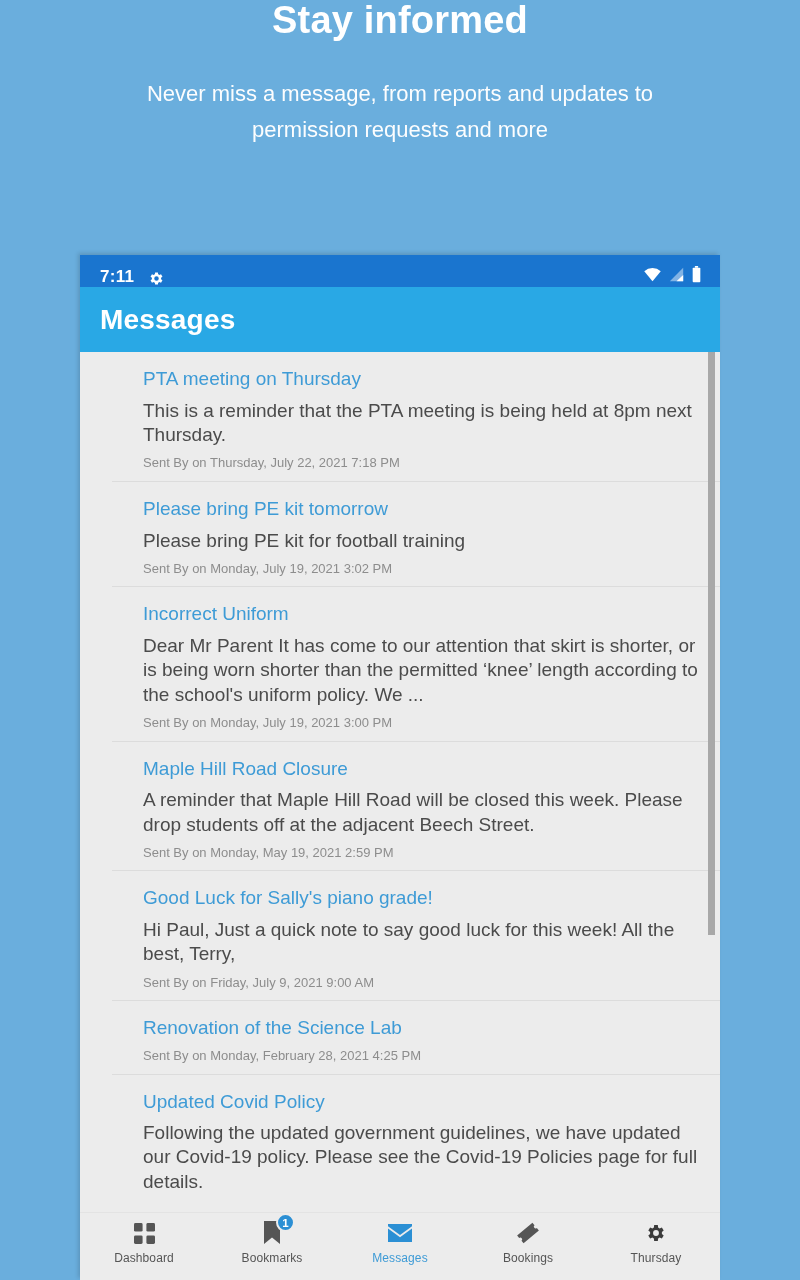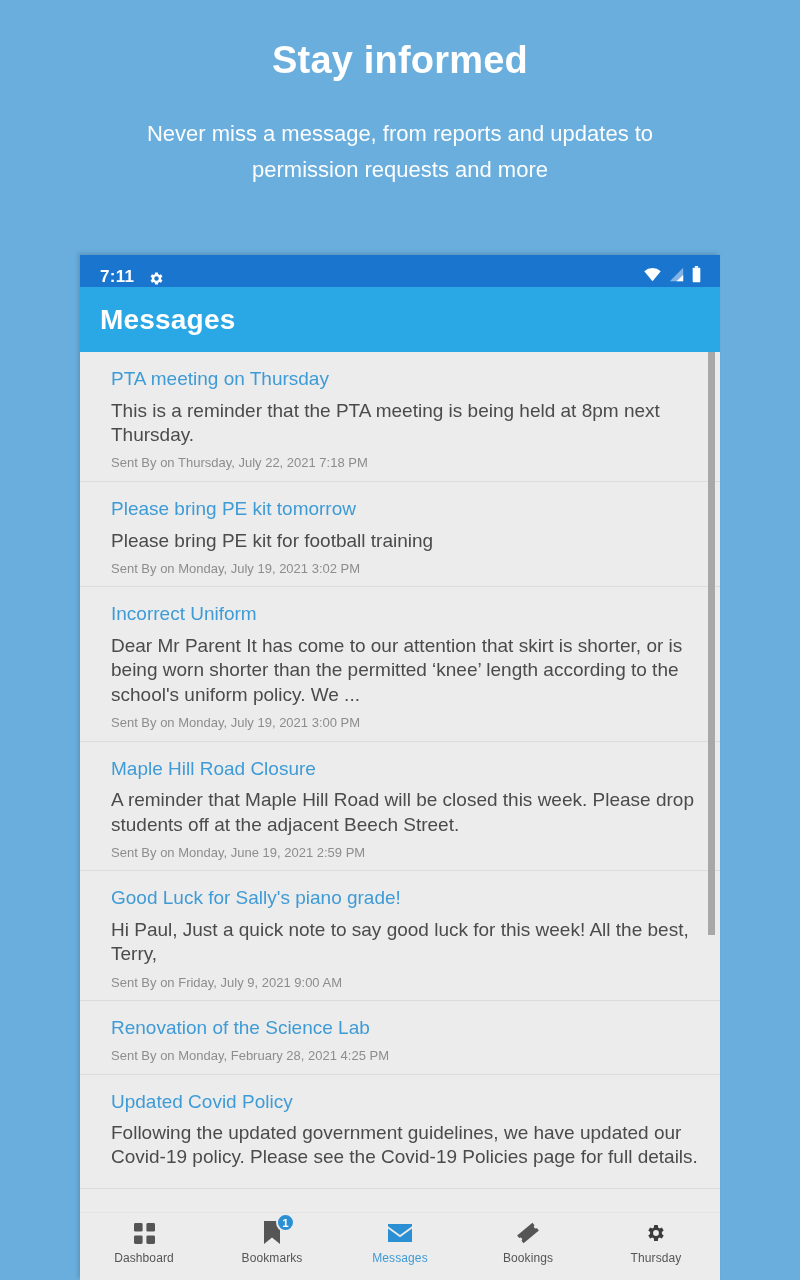"Stay informed" .promo { padding-top: 40px -> none }
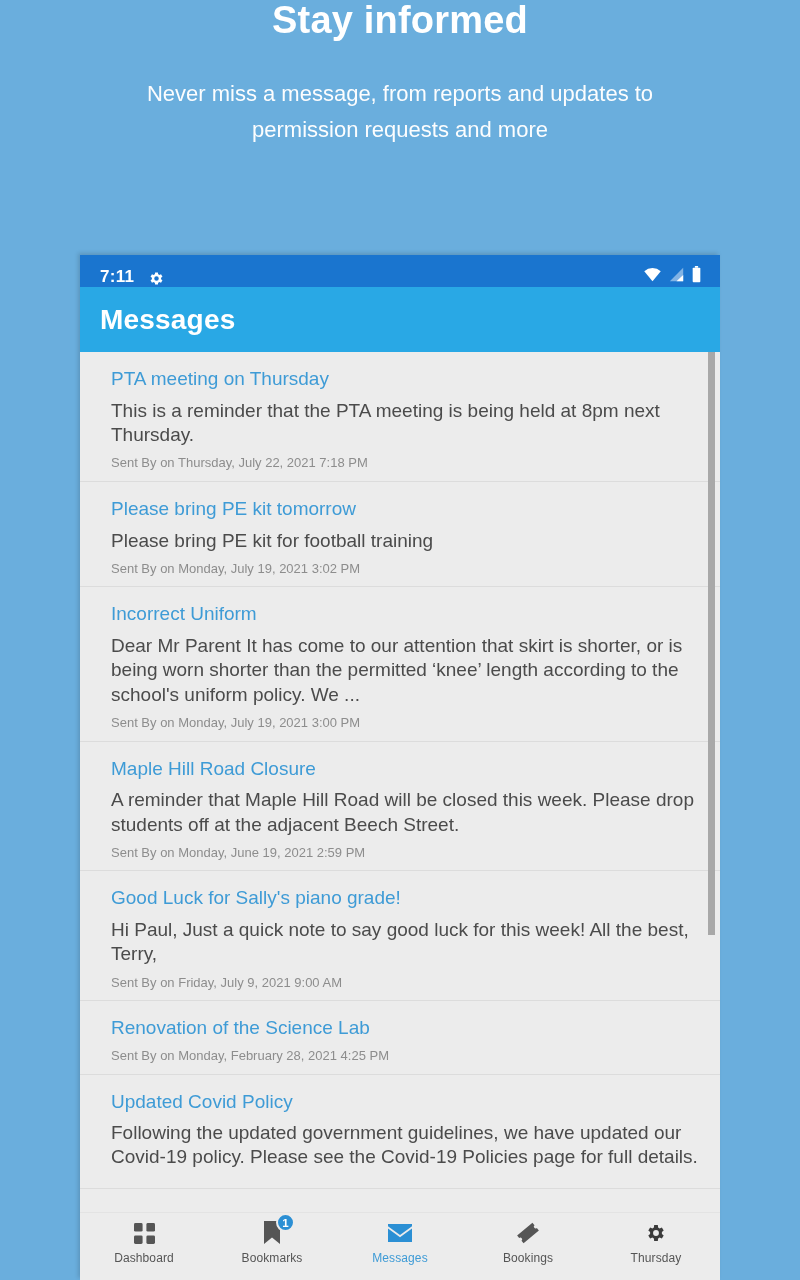"PTA meeting on Thursday" .list { margin-left: none -> 32px }
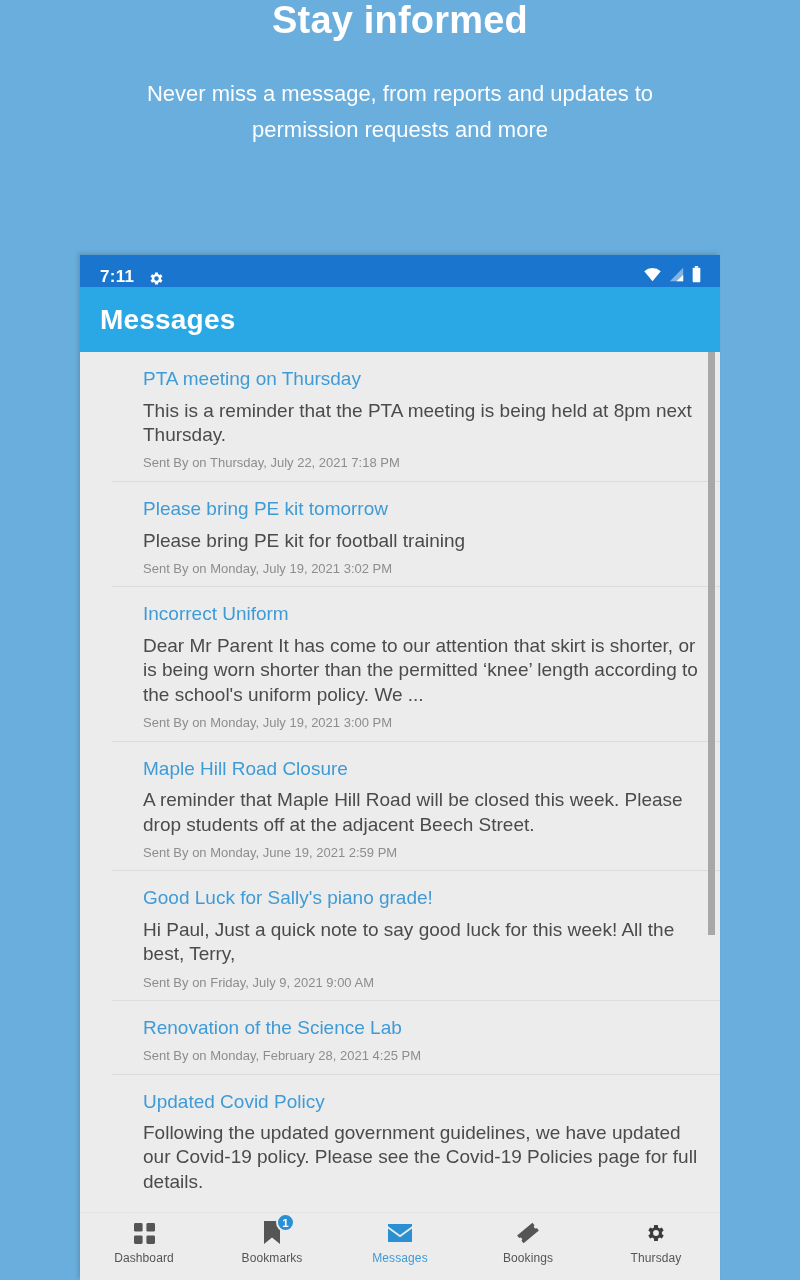"Sent By on Monday, June" div.msg-meta { text: June -> May }
